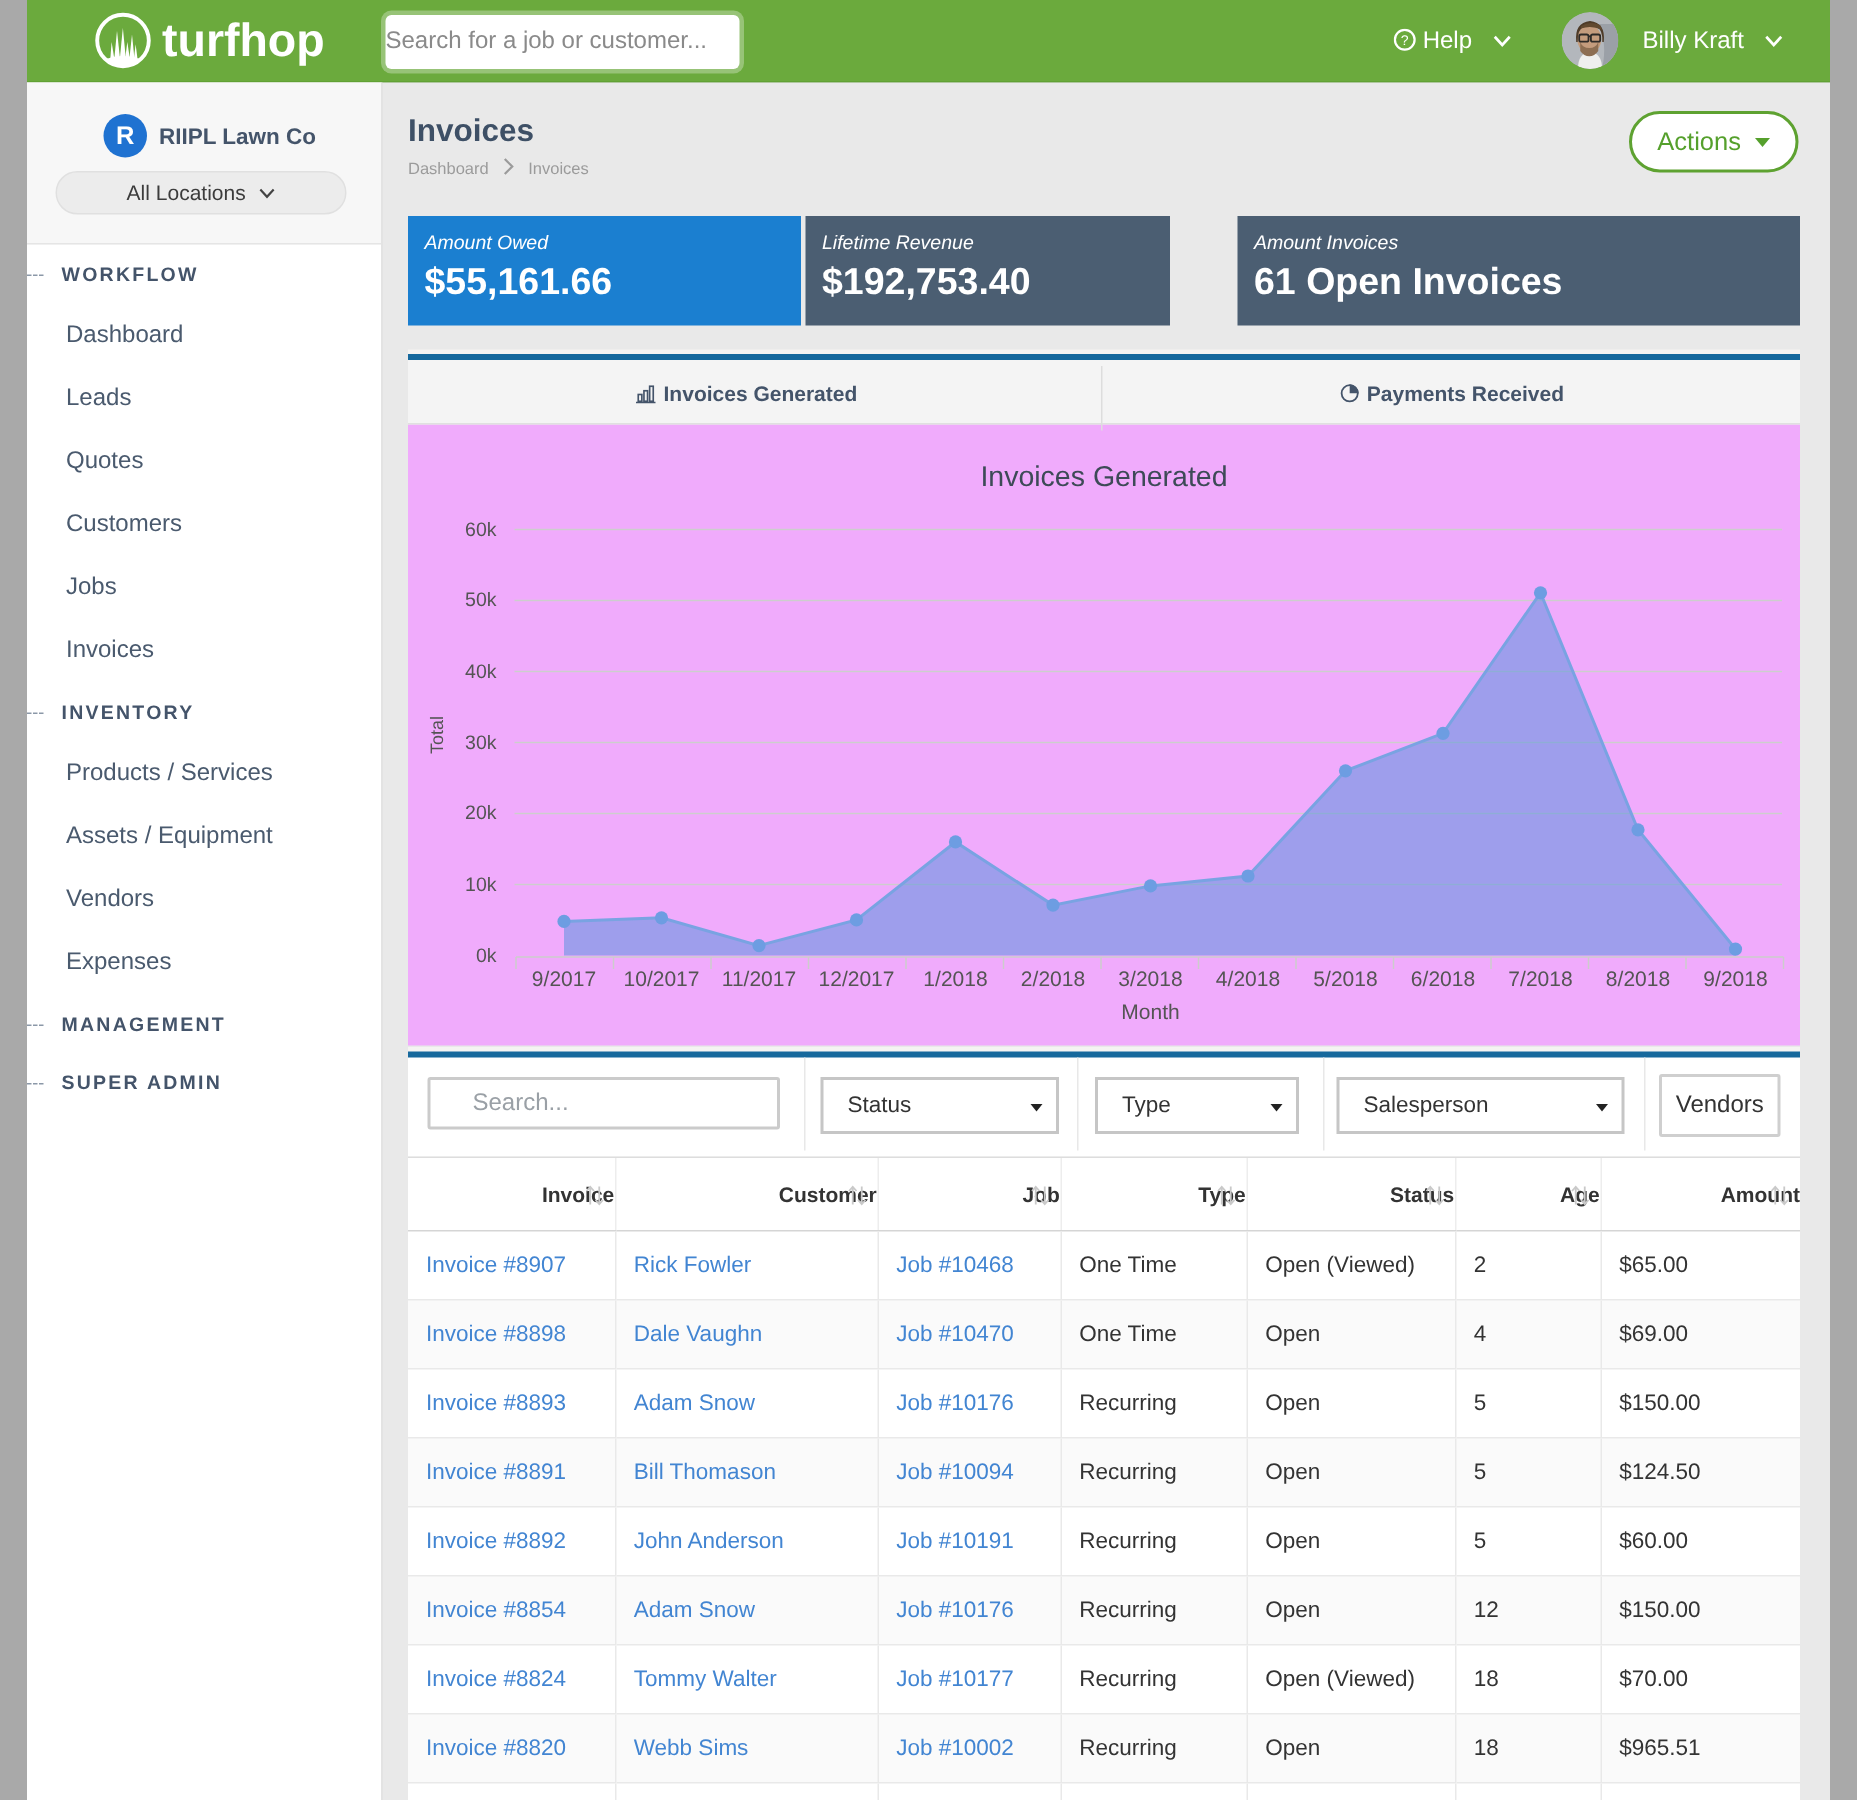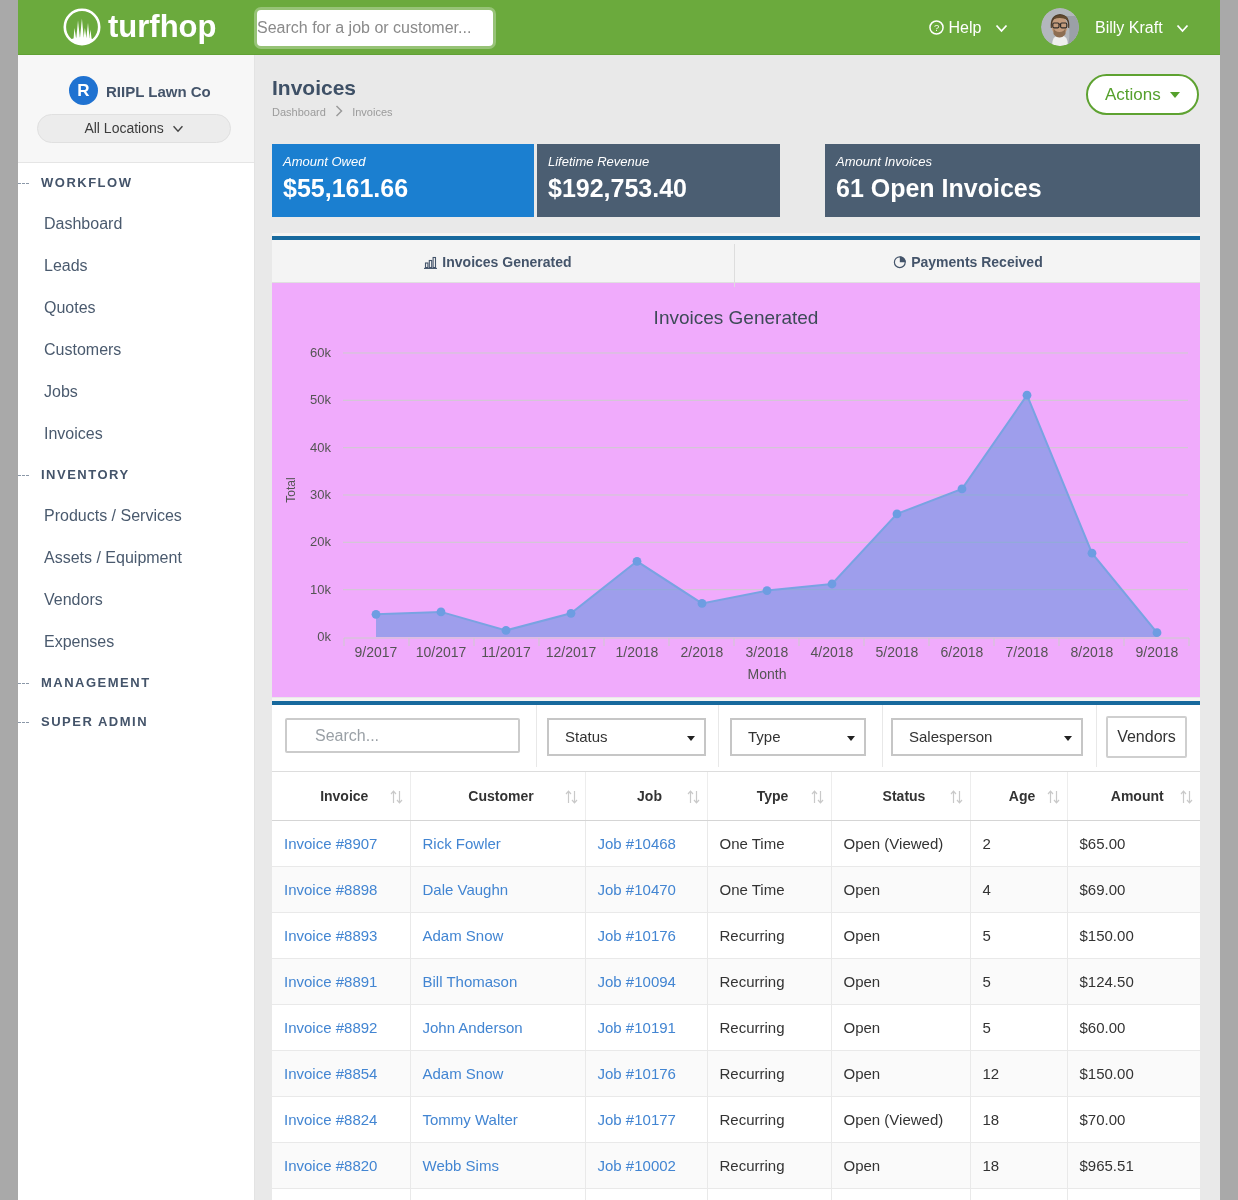"Invoice" th { text-align: center -> right }
